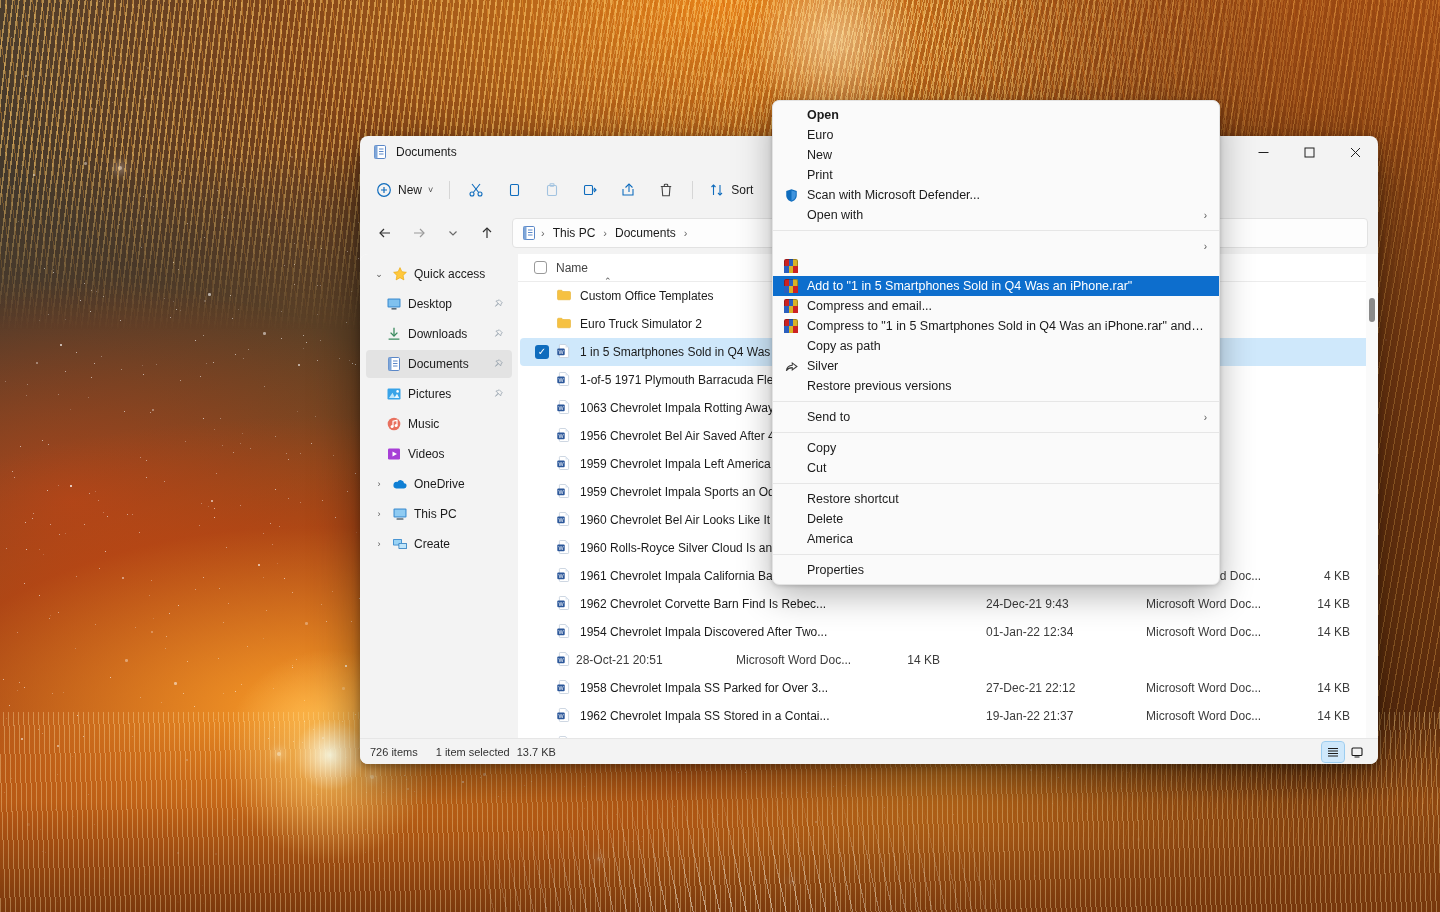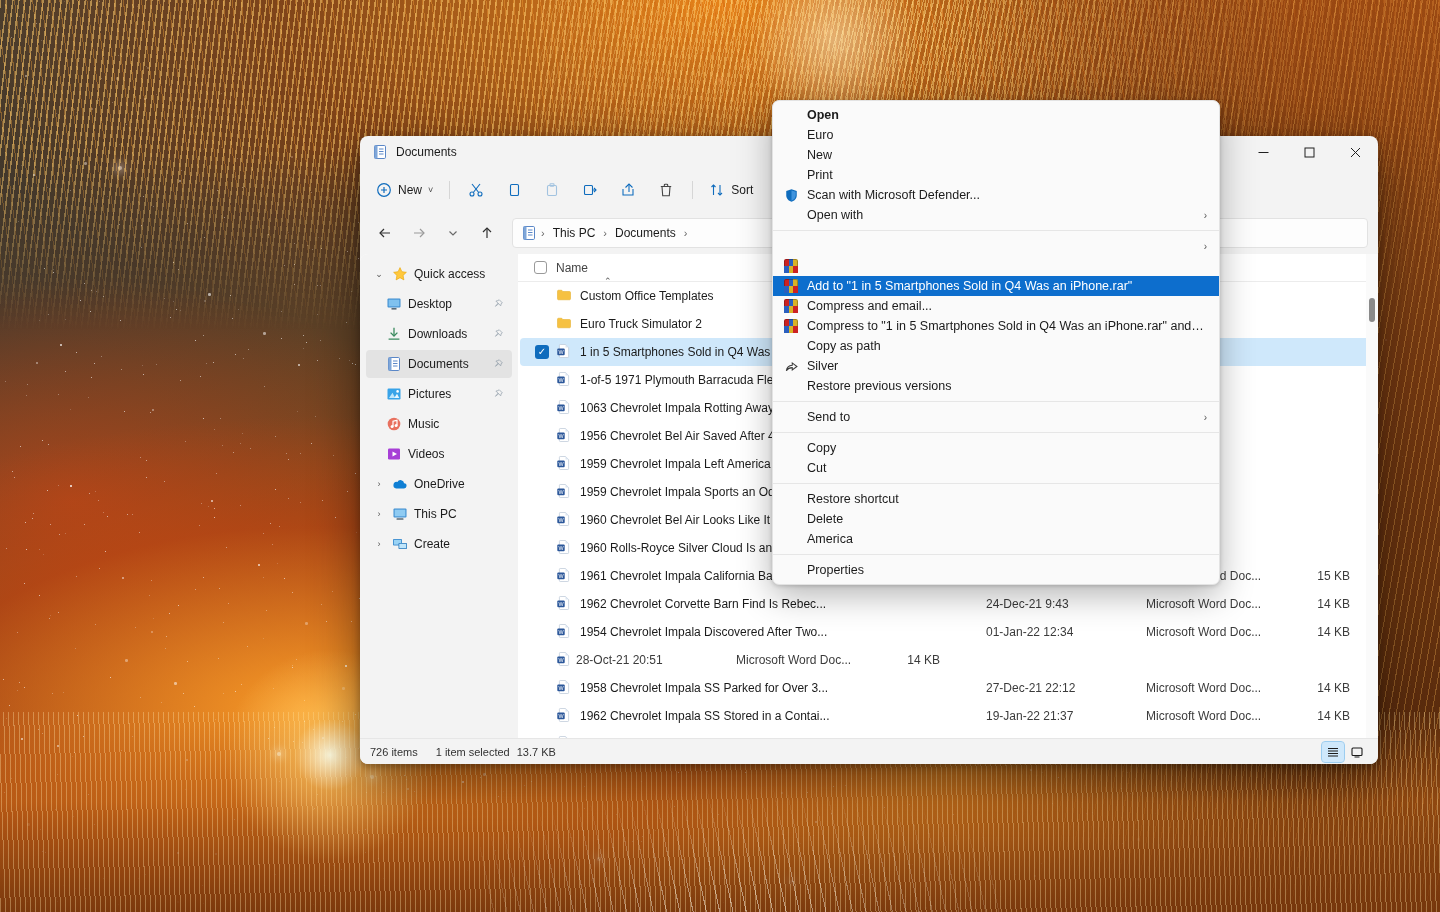"15 KB" div.r-size { text: 15 -> 4 }
